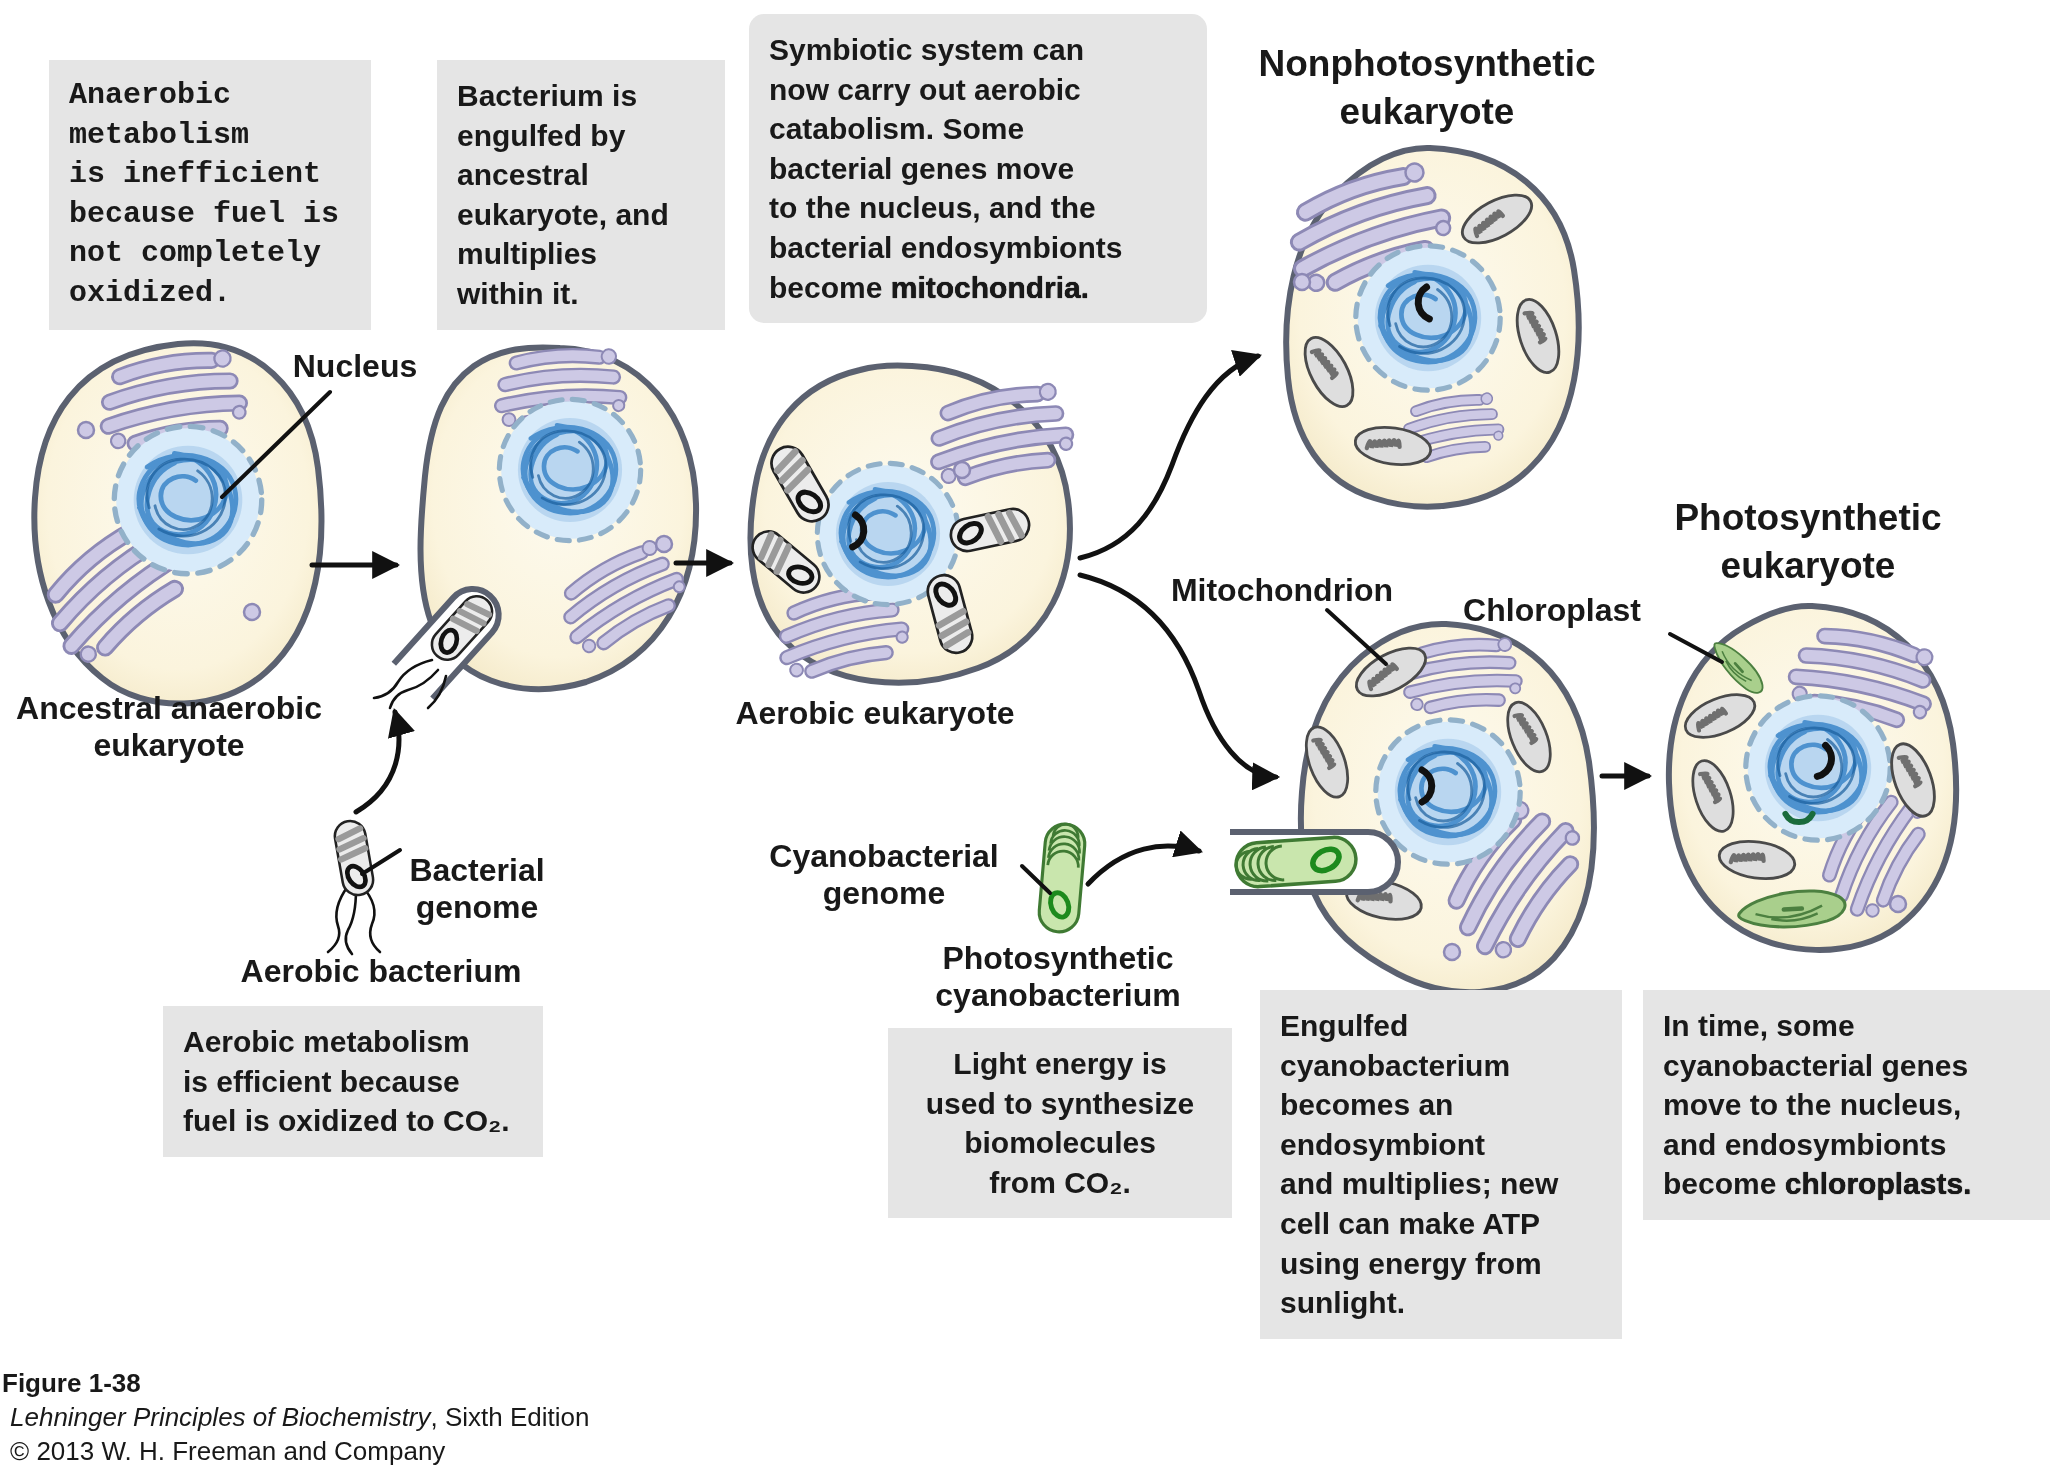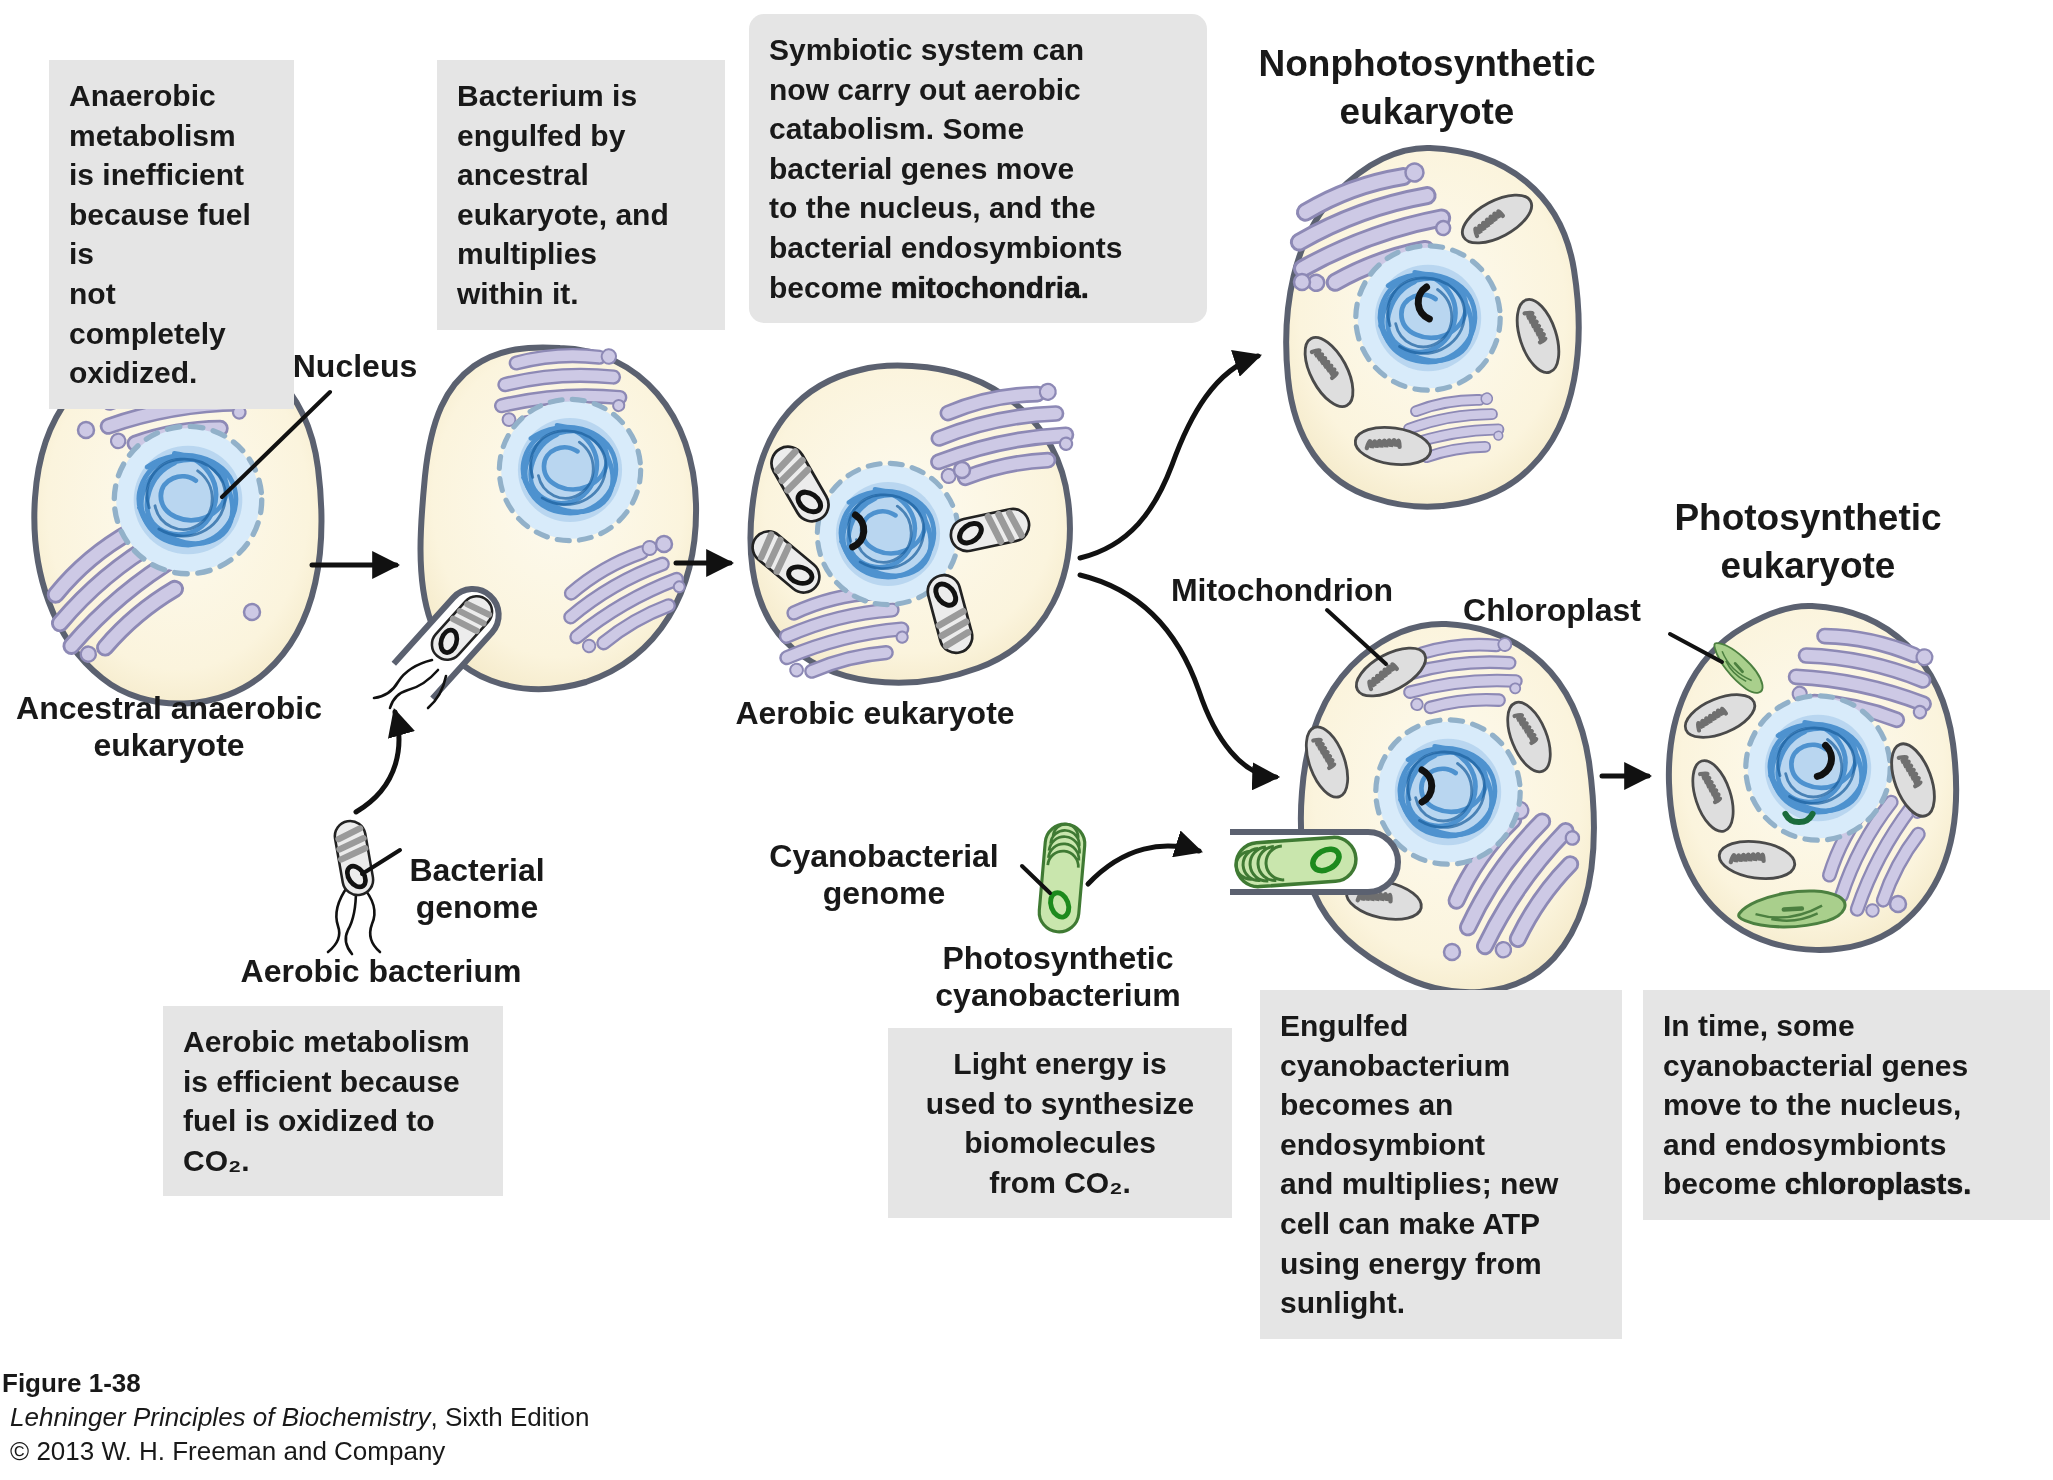"Anaerobic" div.callout { font-family: none -> Liberation Mono, monospace; width: 245px -> 322px }
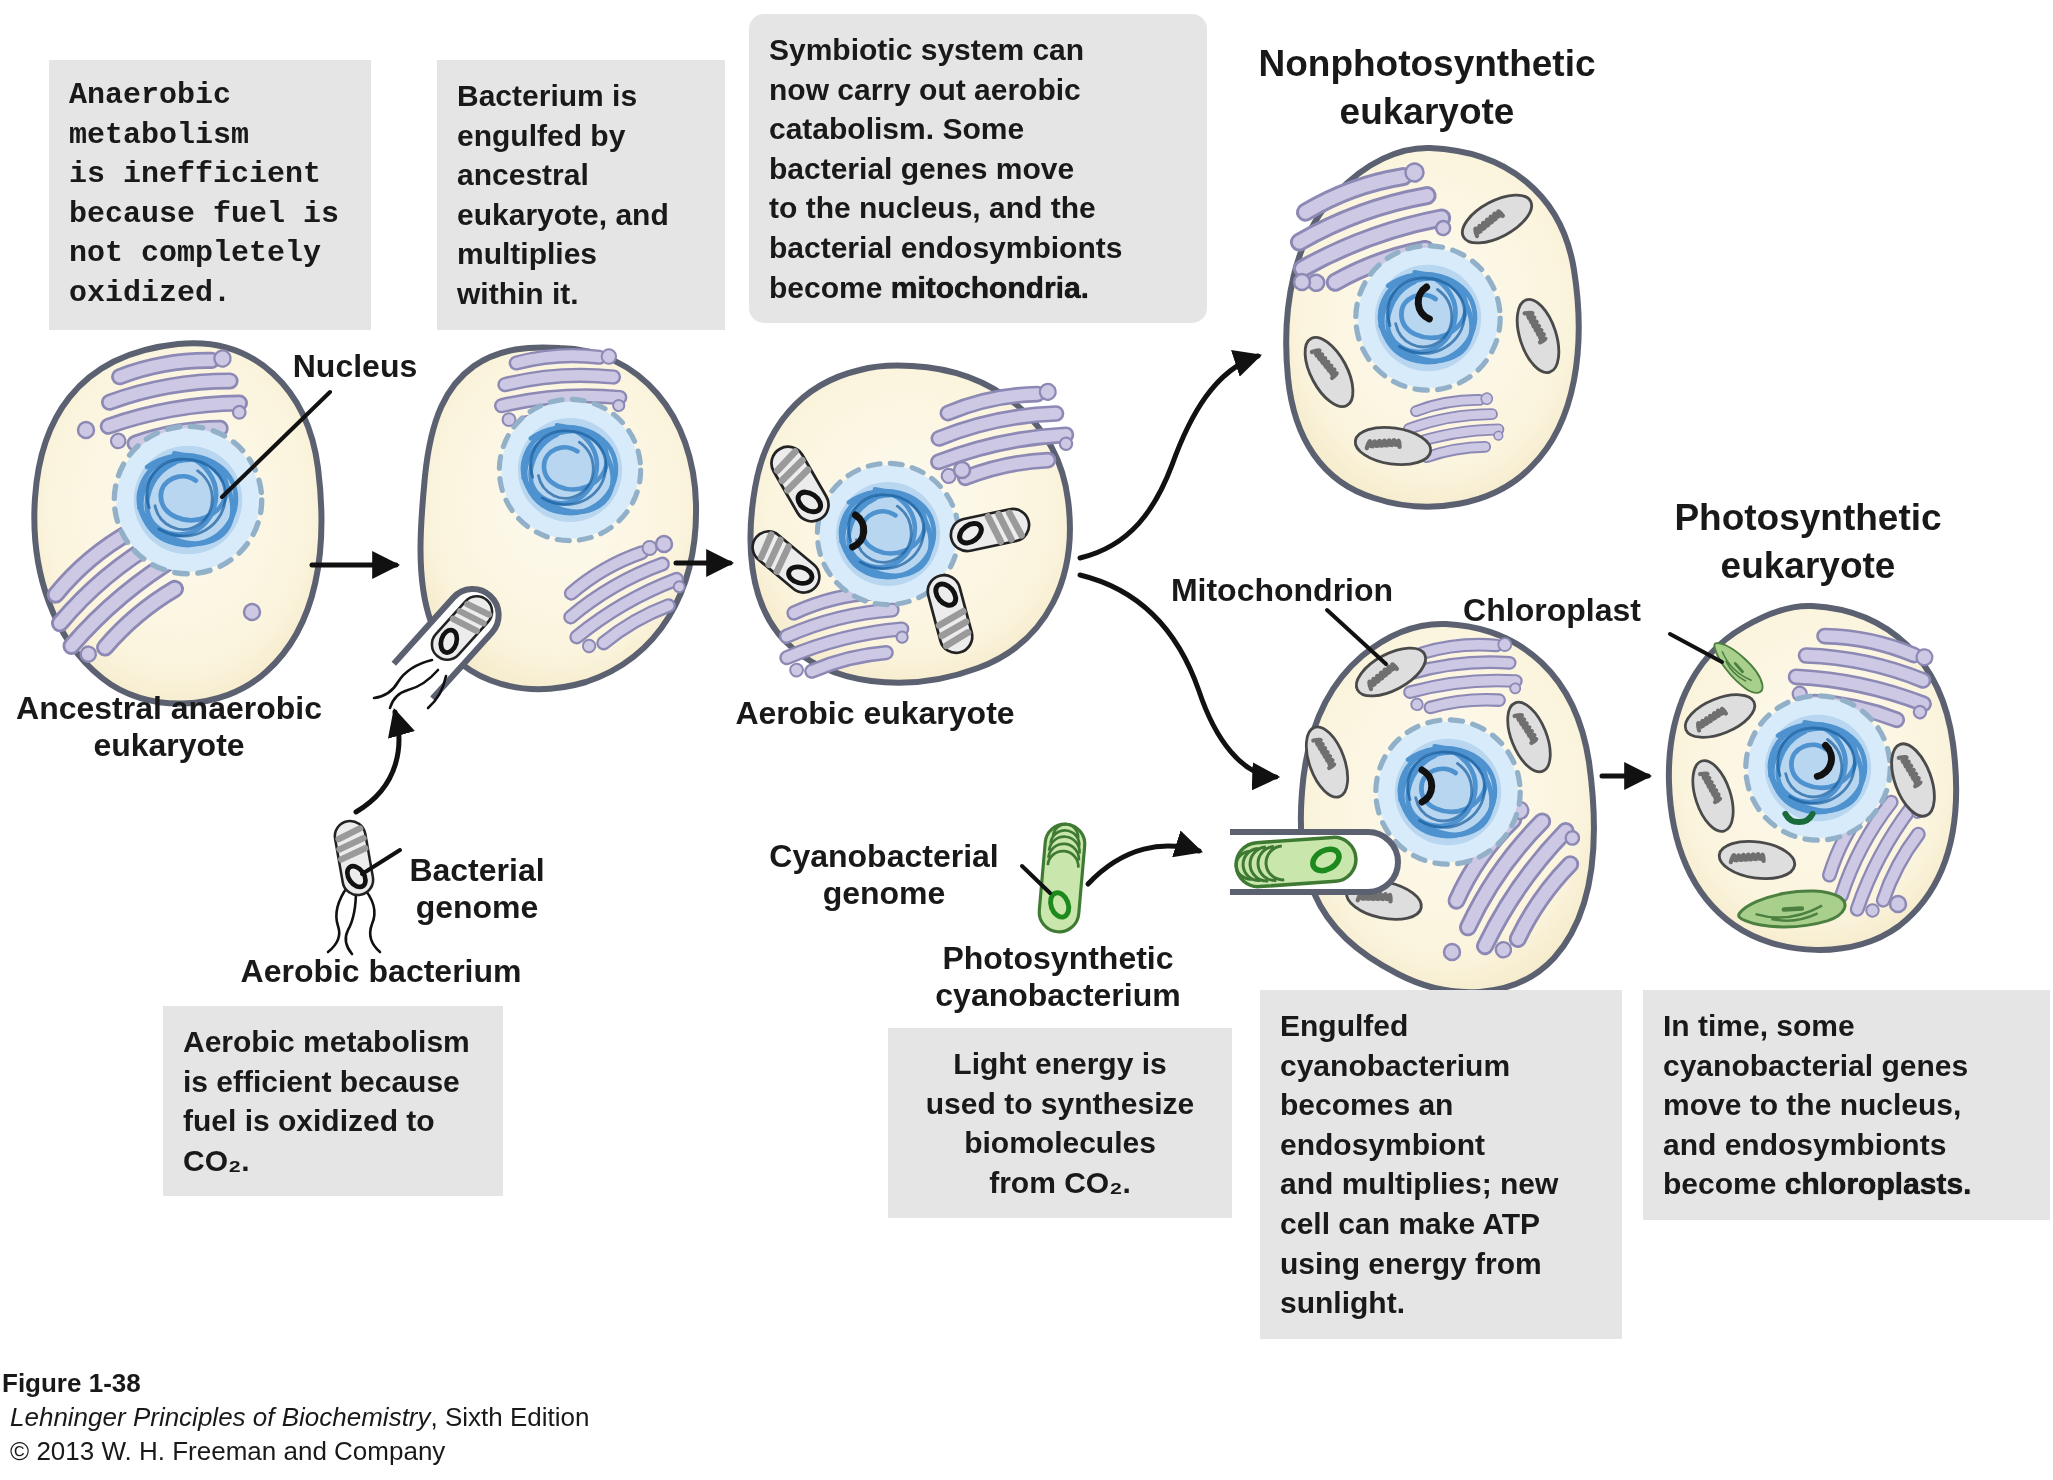"Aerobic metabolism" div.callout { width: 340px -> 380px }
